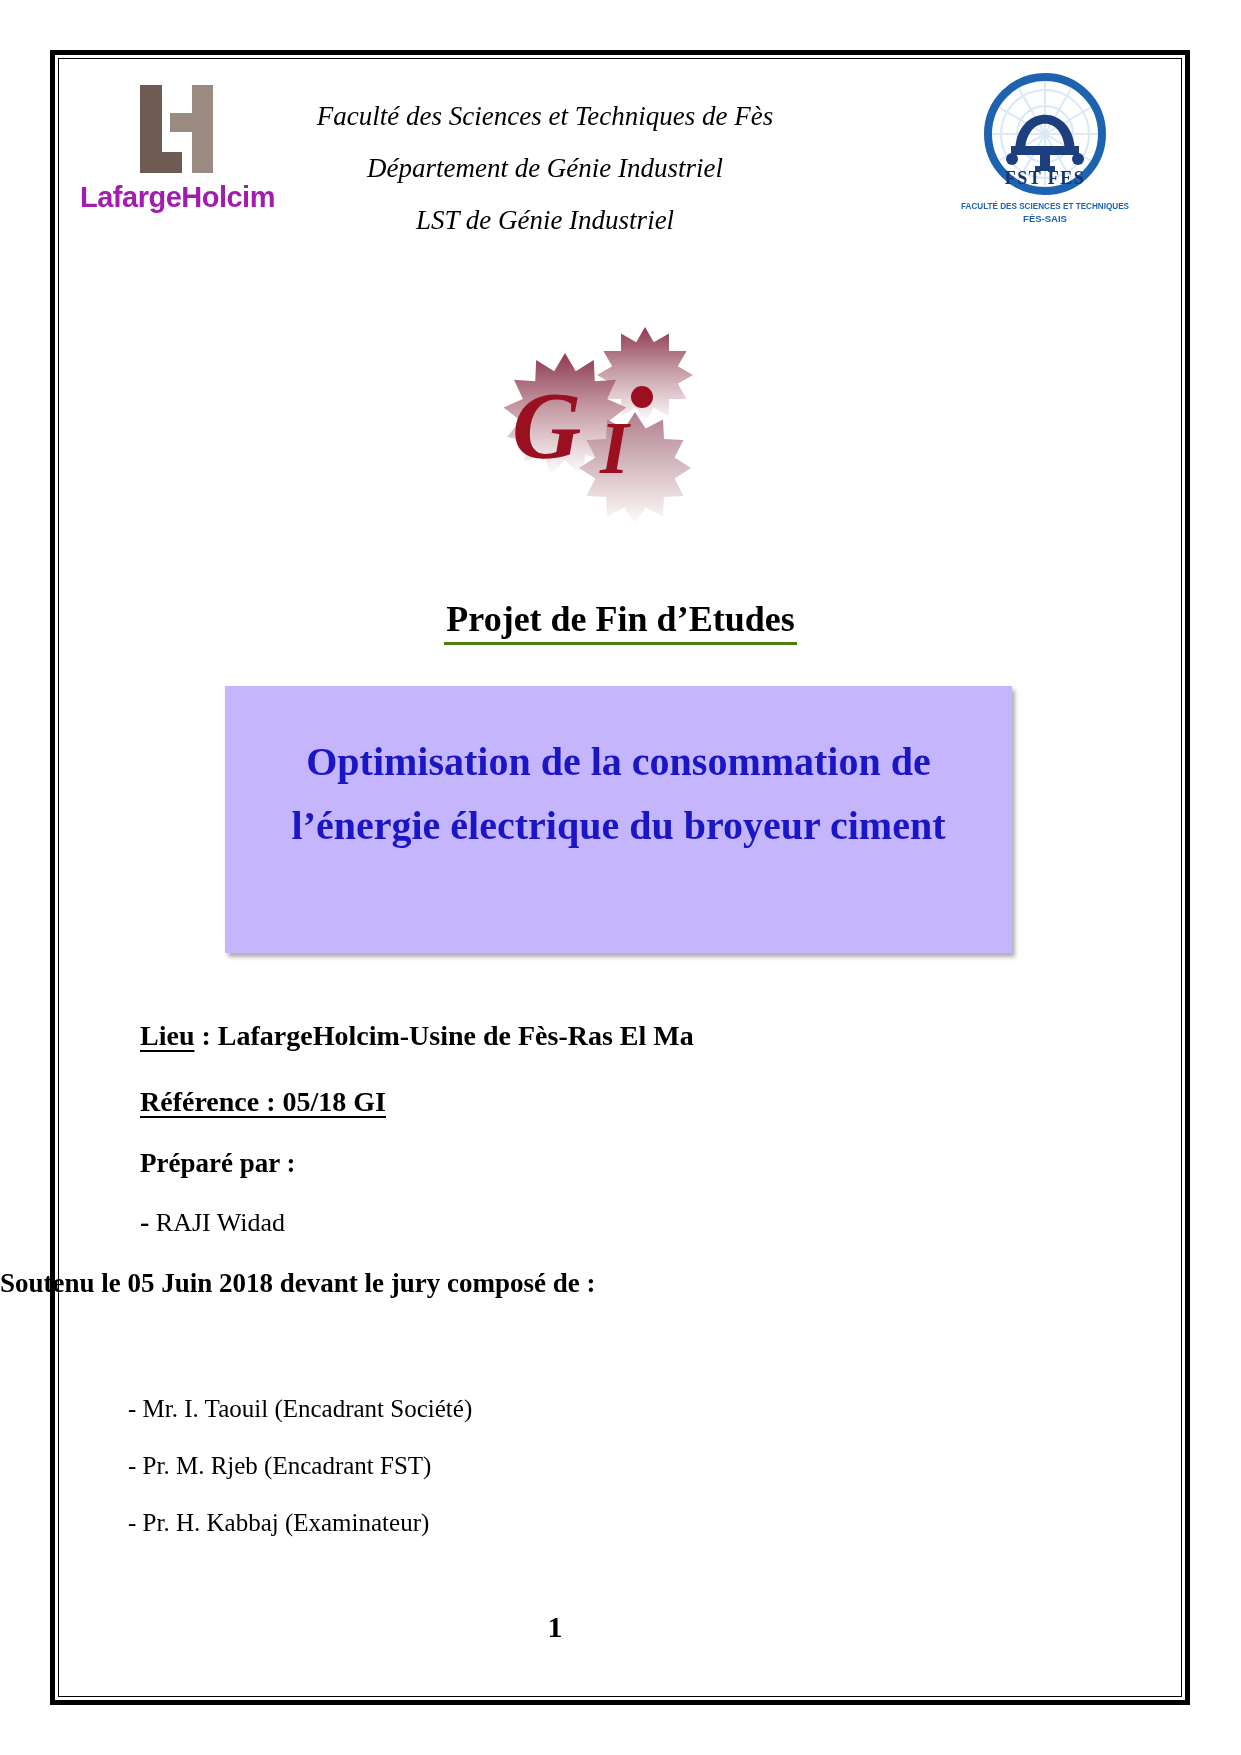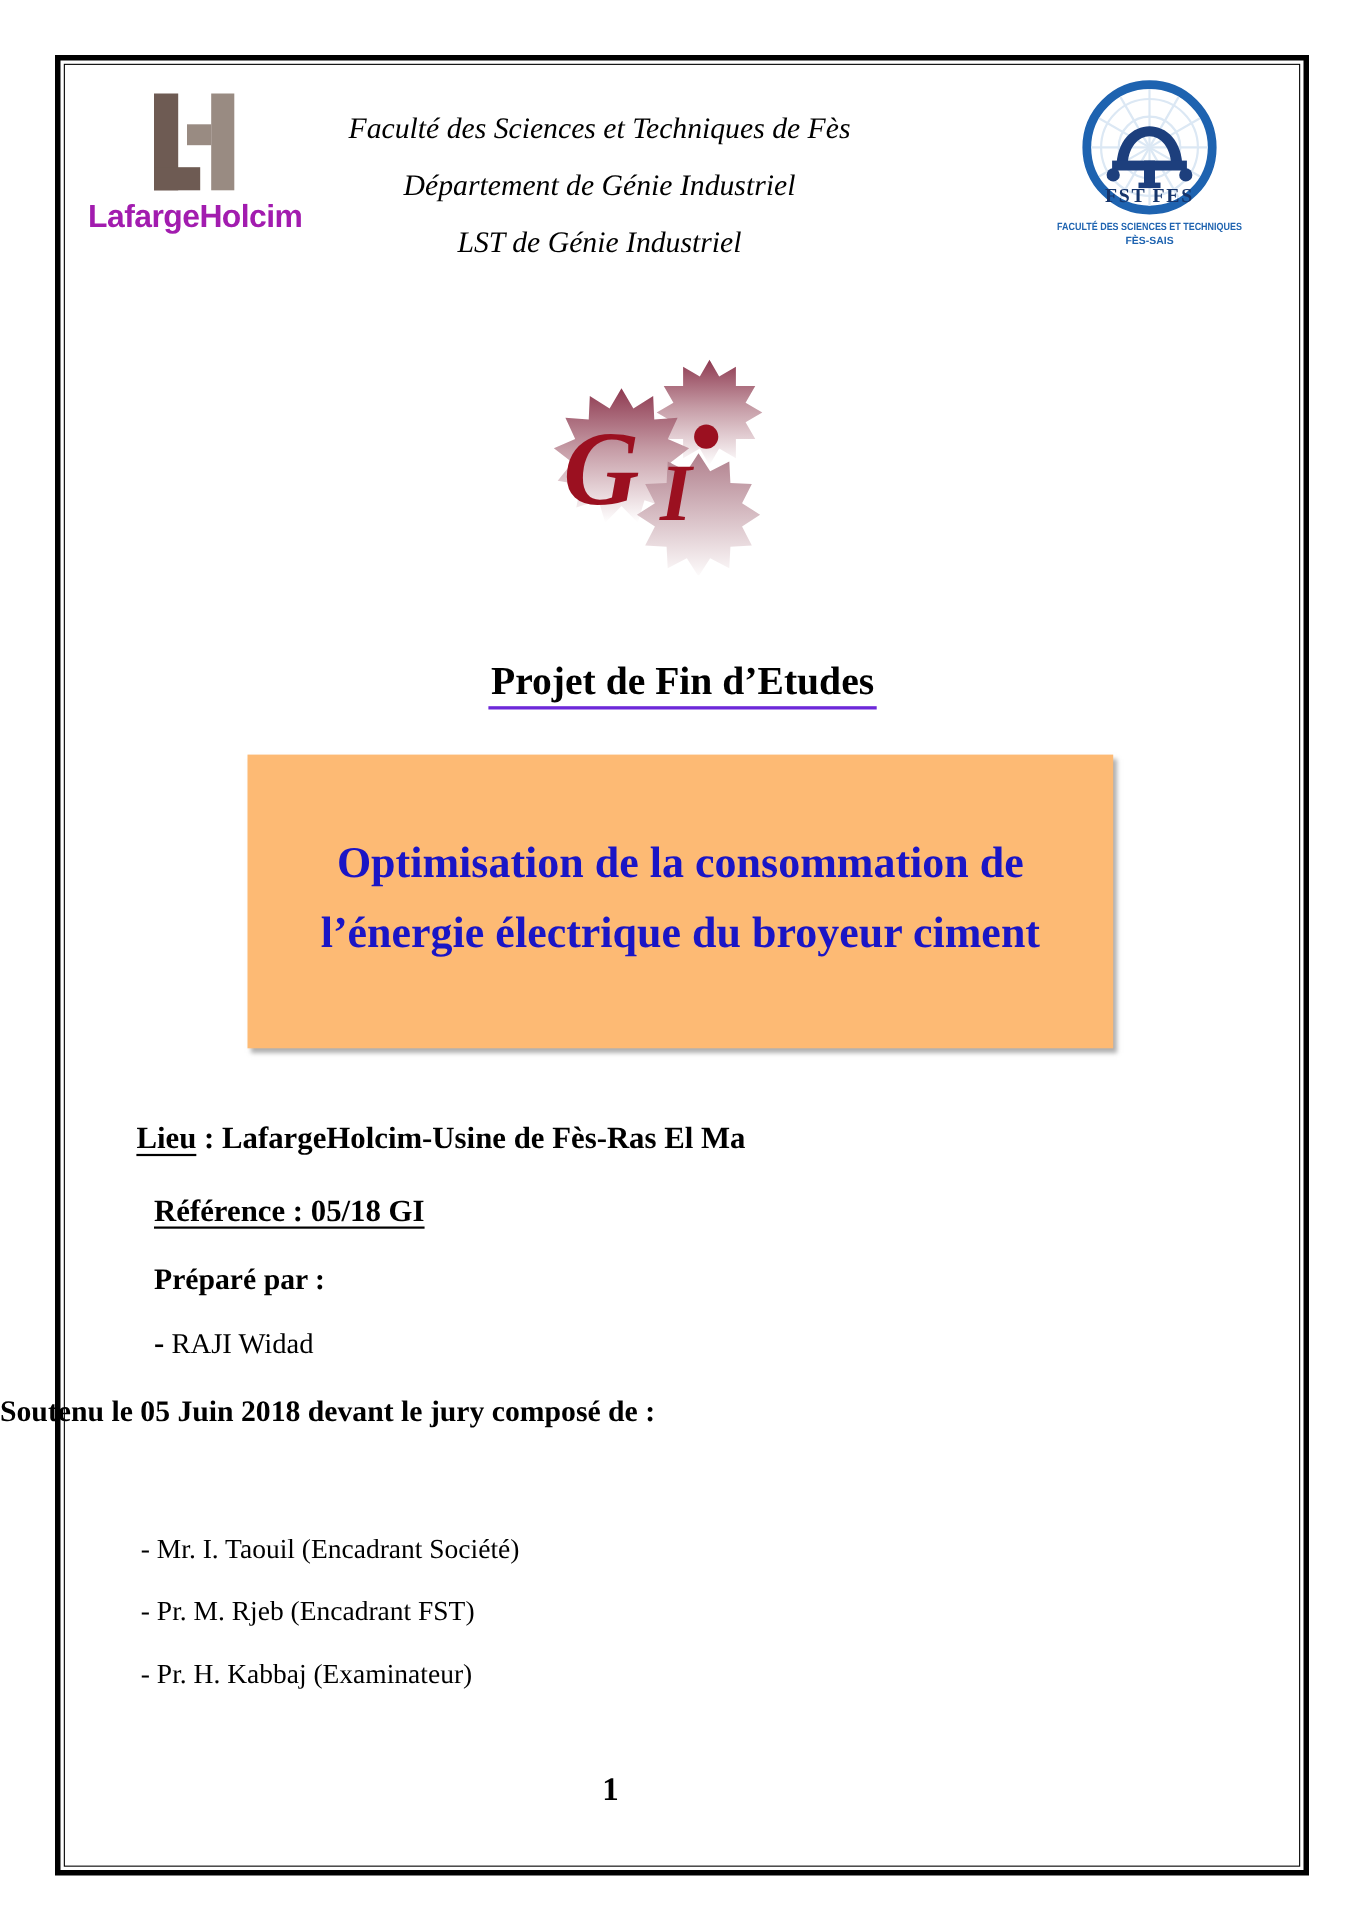"Projet de Fin d’Etudes" .heading span { border-bottom: 3px solid #6d28d9 -> 3px solid #4d7c0f }
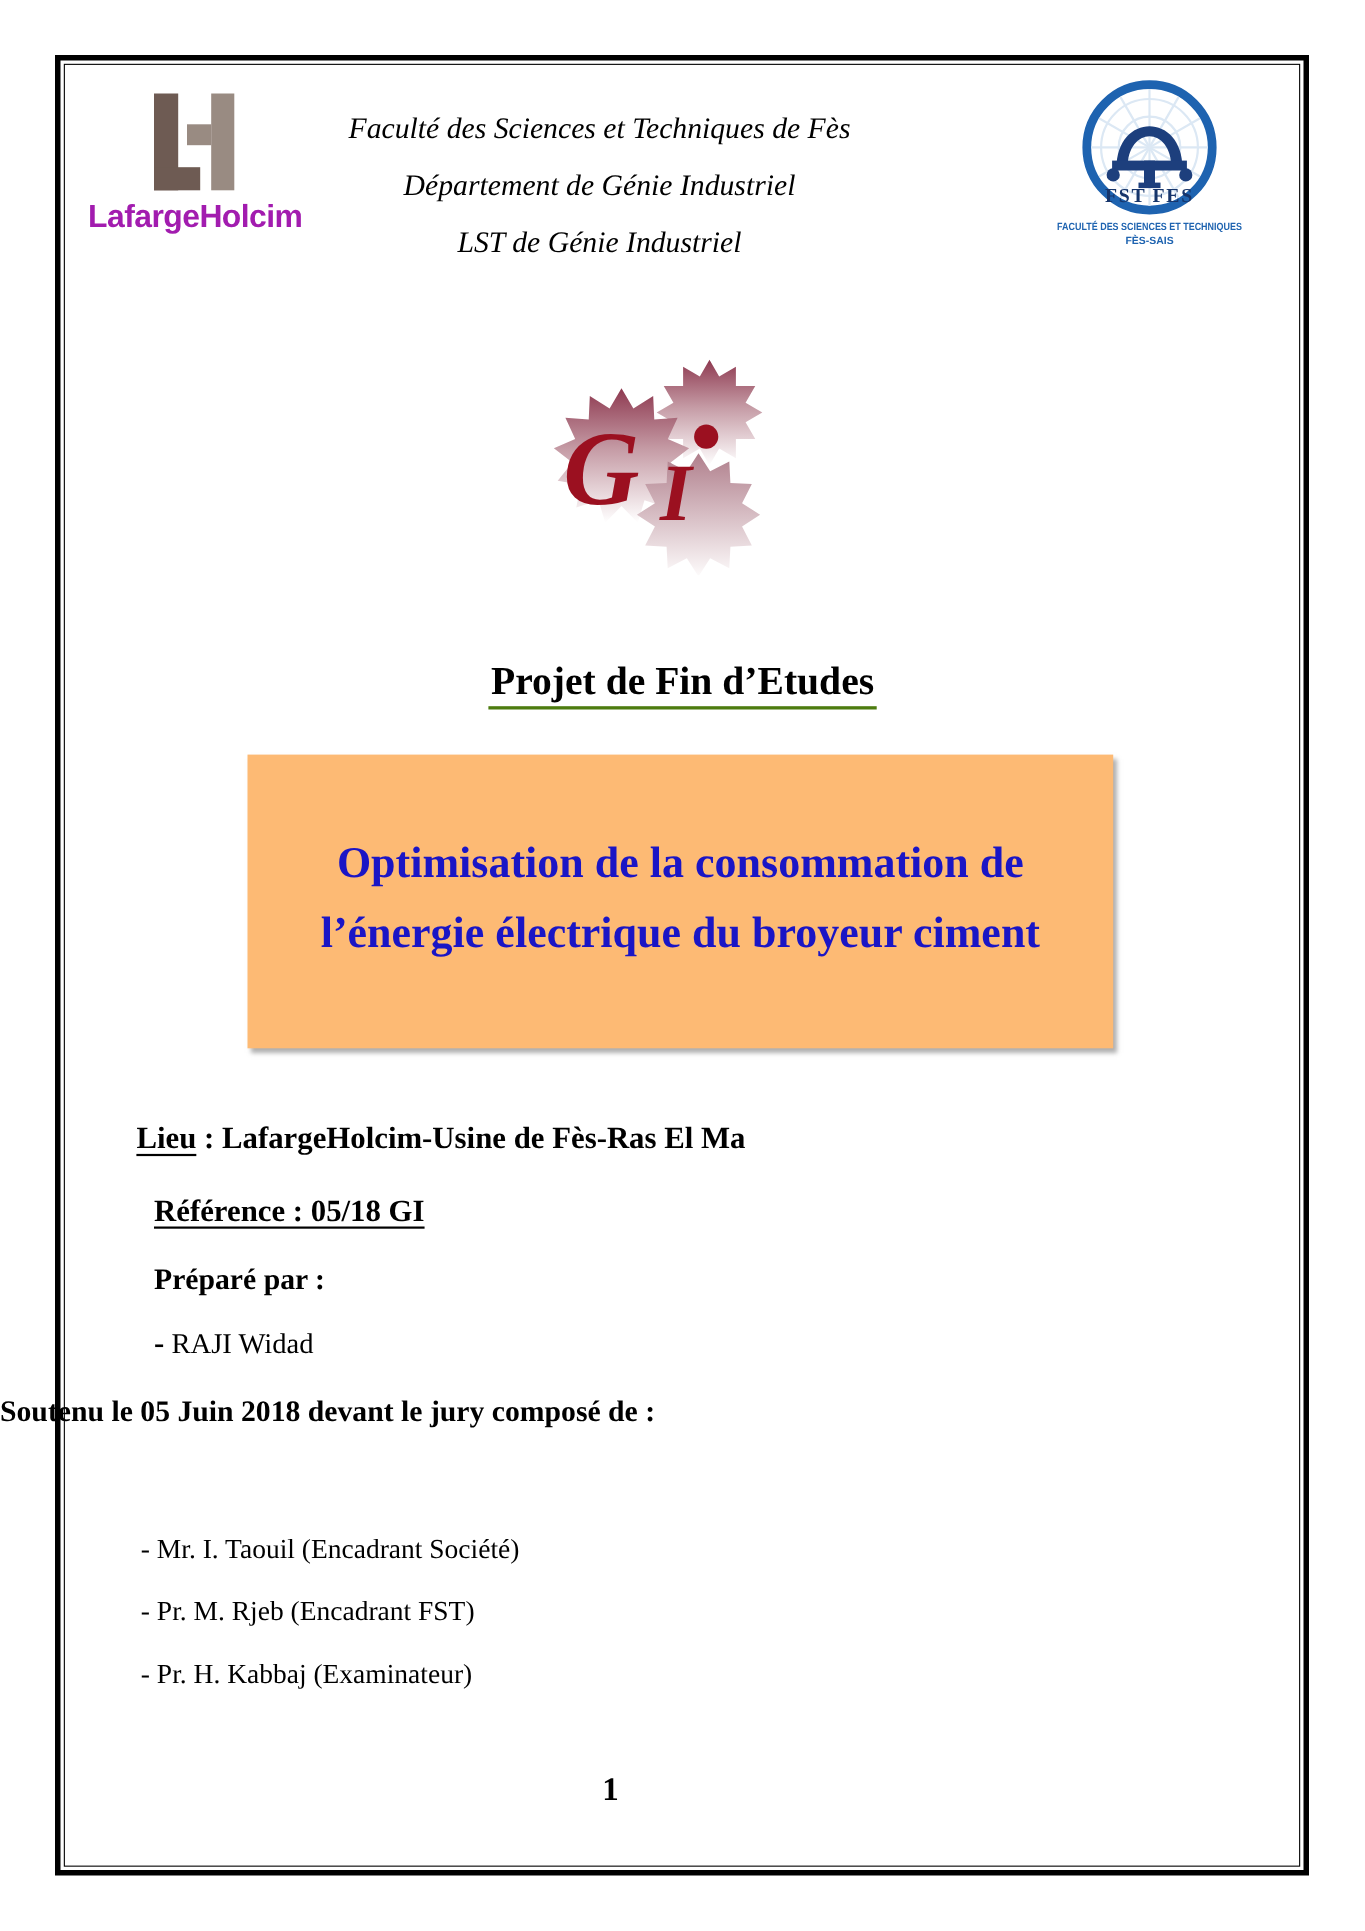"Optimisation de la consommation de" .title-box { background: #fdba74 -> #c4b5fd; padding-top: 66px -> 44px }
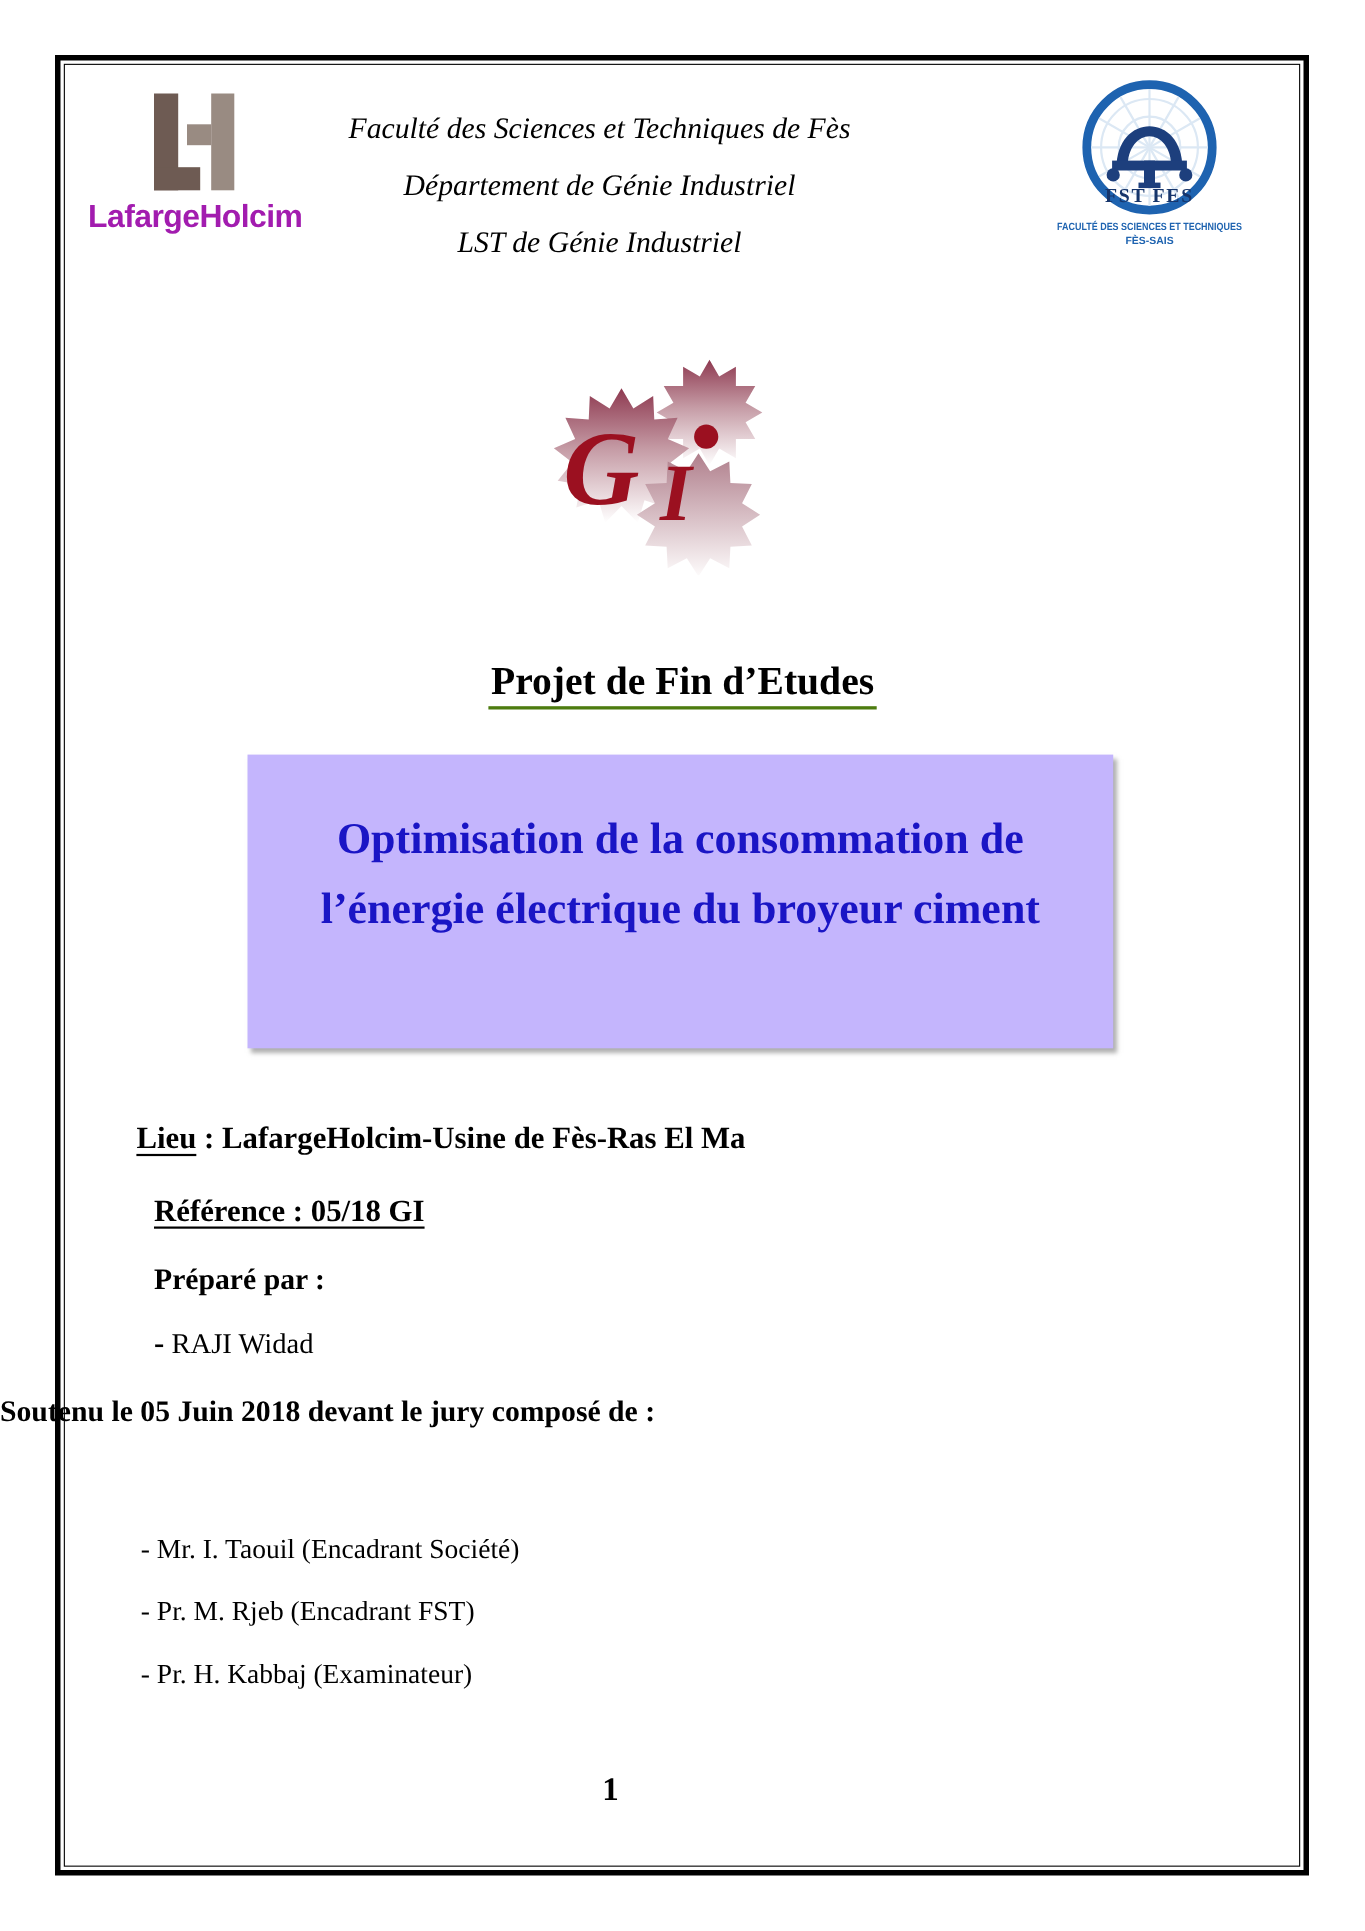"Lieu : LafargeHolcim-Usine de Fès-Ras" .lieu { left: 124px -> 140px }
